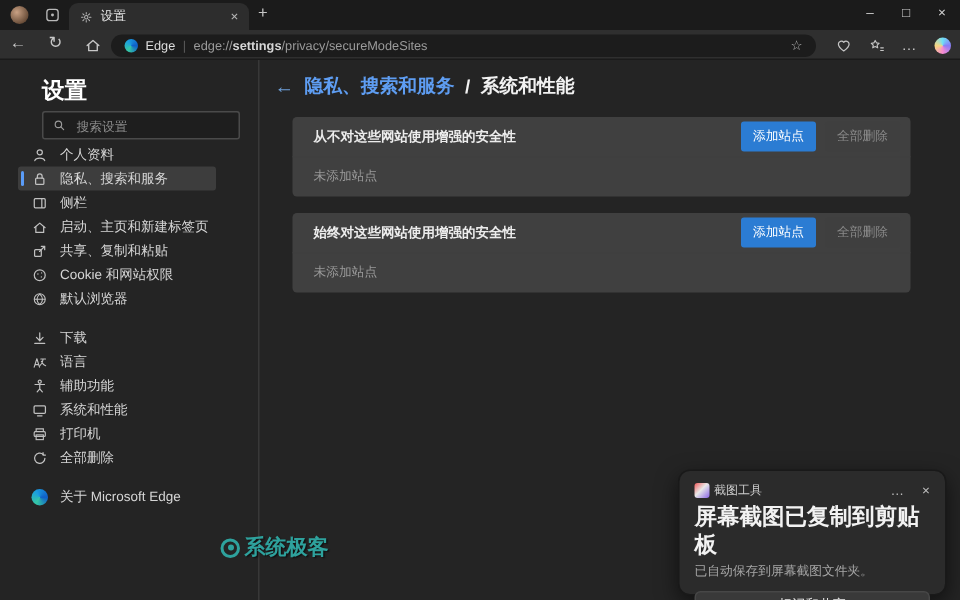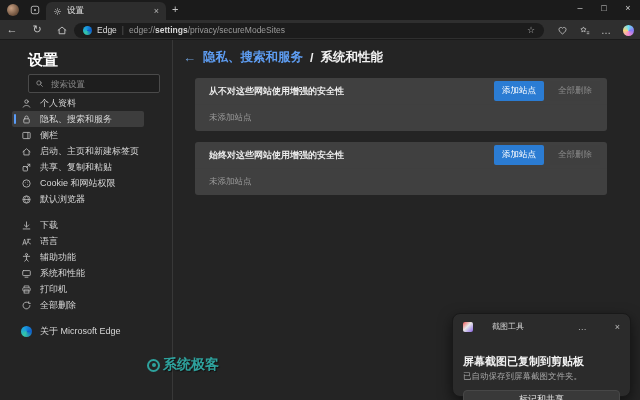"截图工具" .toast-head { gap: 19px -> 3px }
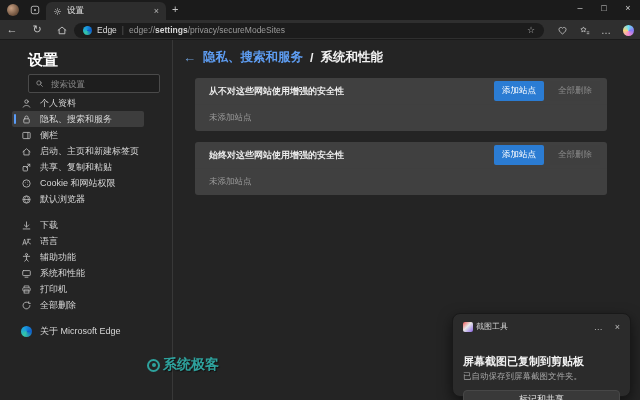"屏幕截图已复制到剪贴板" .toast-title { font-size: 11px -> 15px; margin-top: 22px -> 3px }
